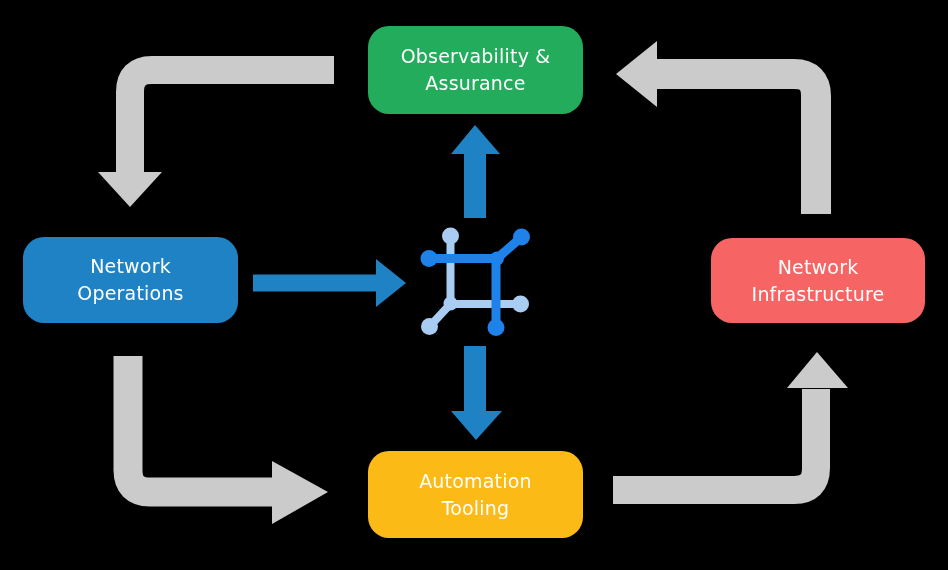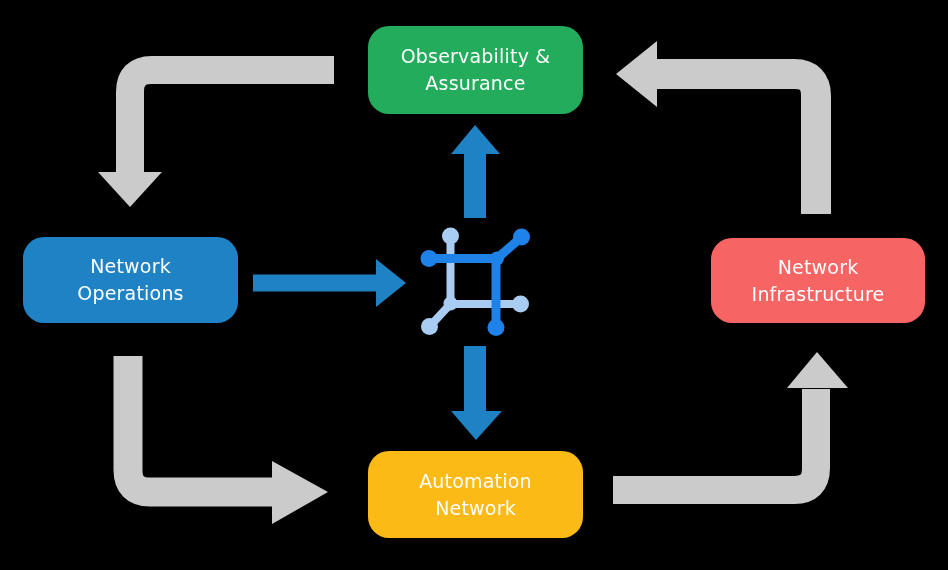"Automation" span.node-label { text: Network -> Tooling }
